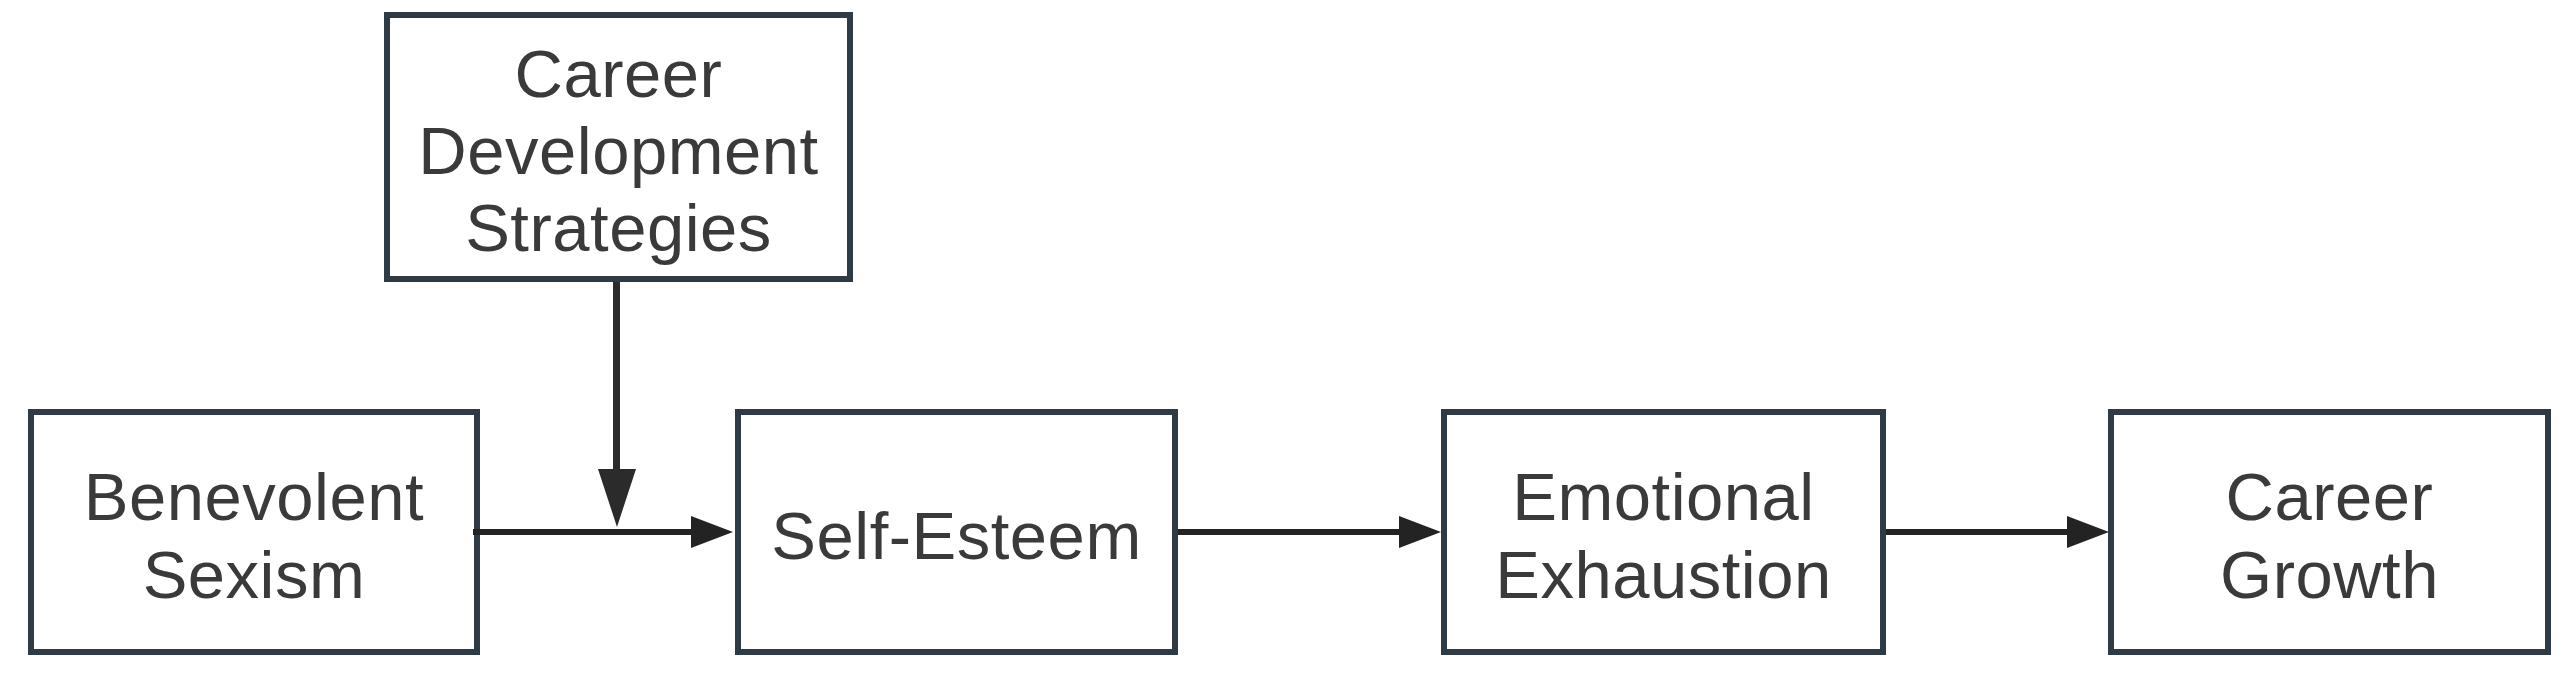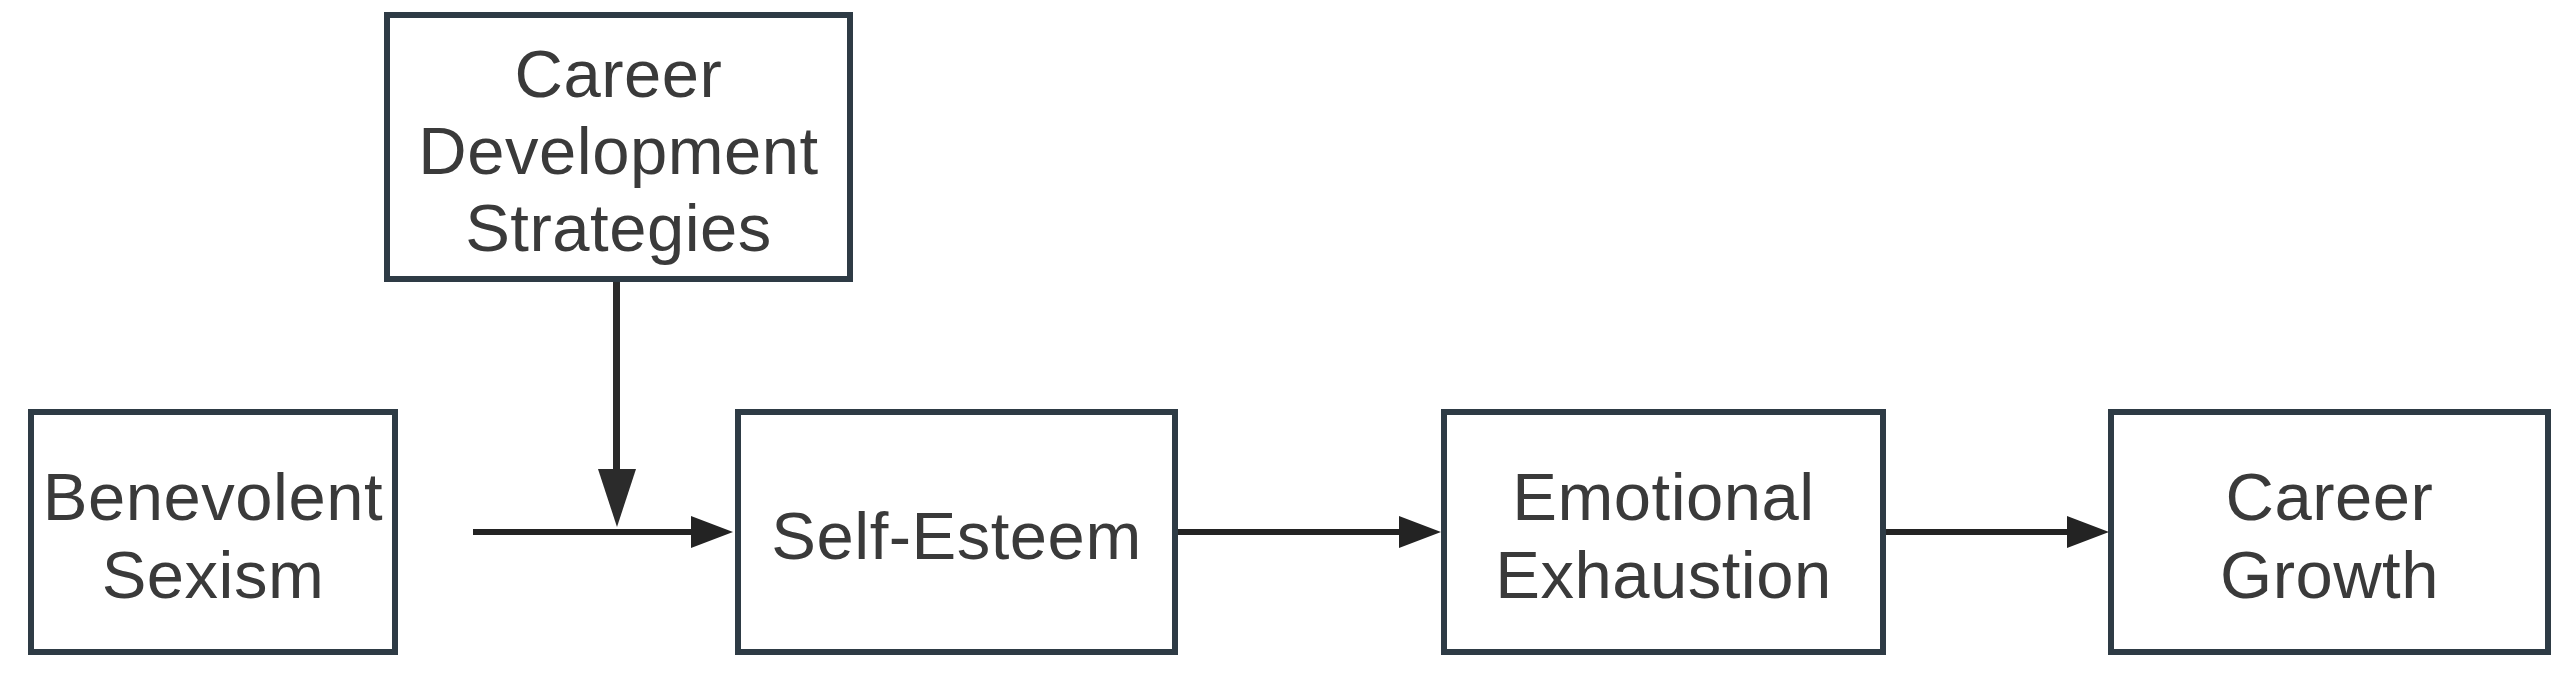"Benevolent" .node-bs { width: 370px -> 452px }
